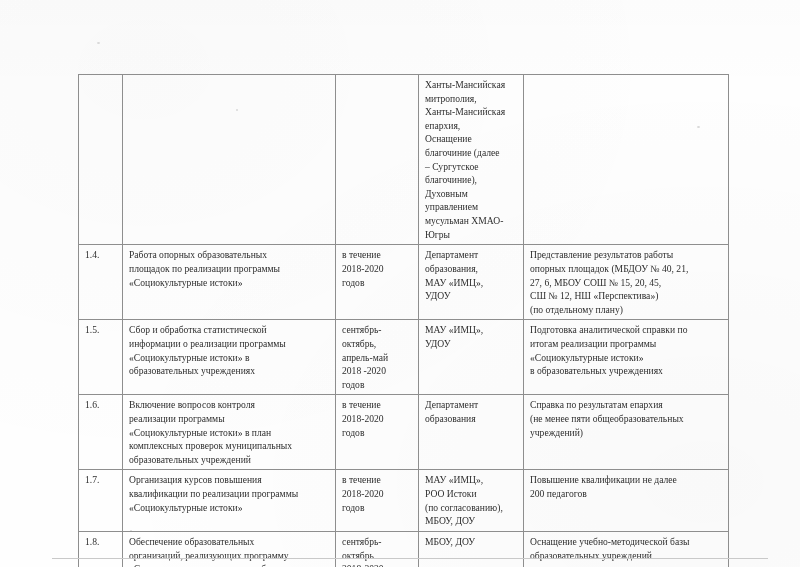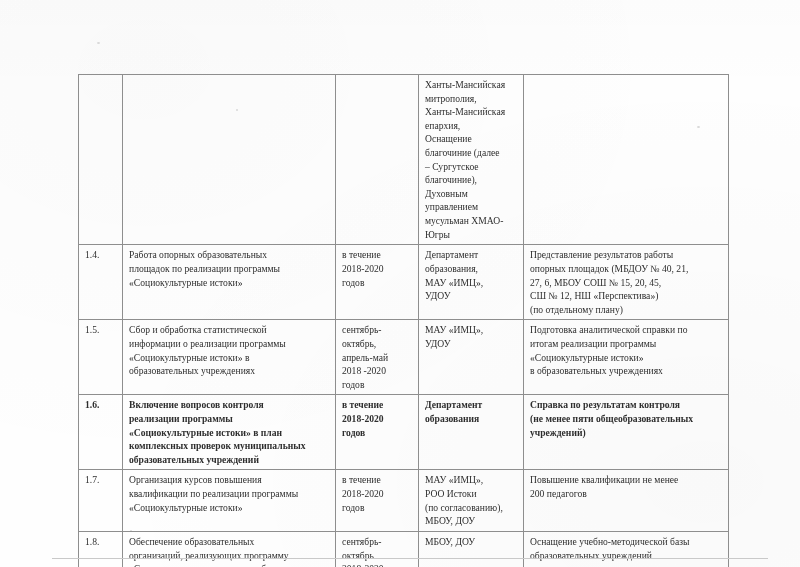"1.6." tr { font-weight: bold -> none }
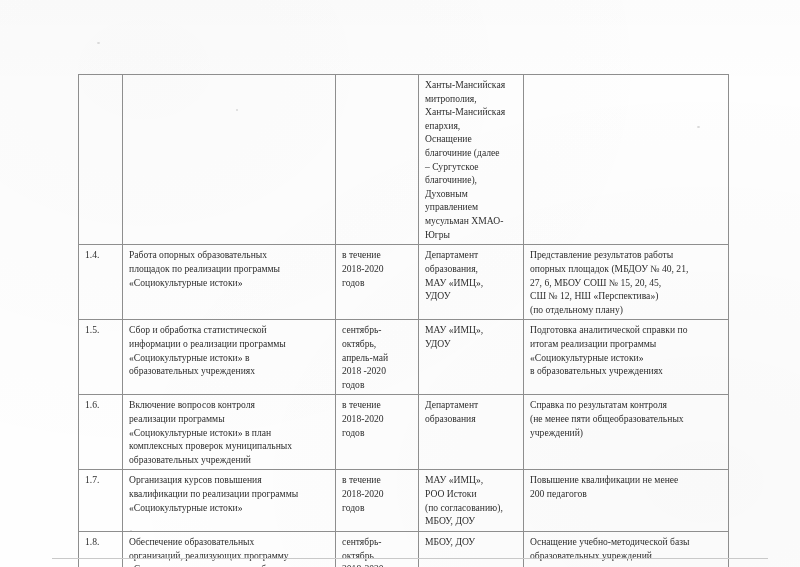"Справка по результатам контроля" span.ln { text: контроля -> епархия }
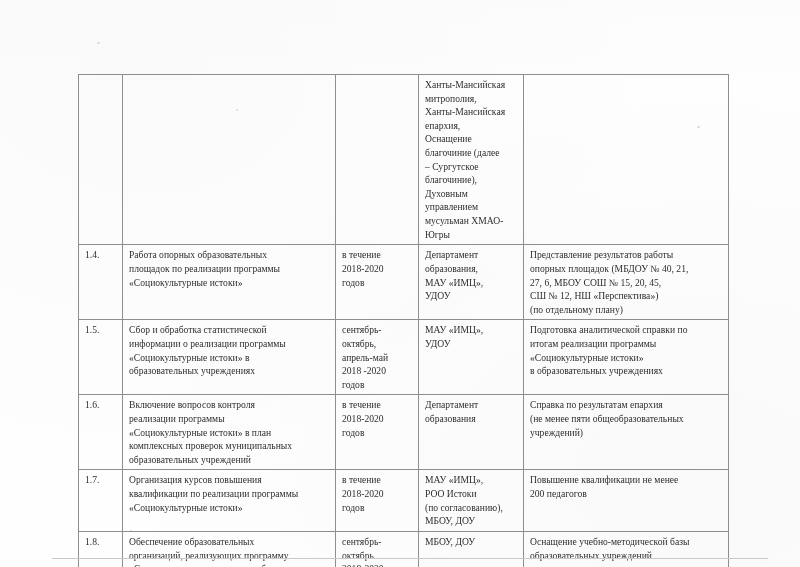"Повышение квалификации не менее" span.ln { text: менее -> далее }
